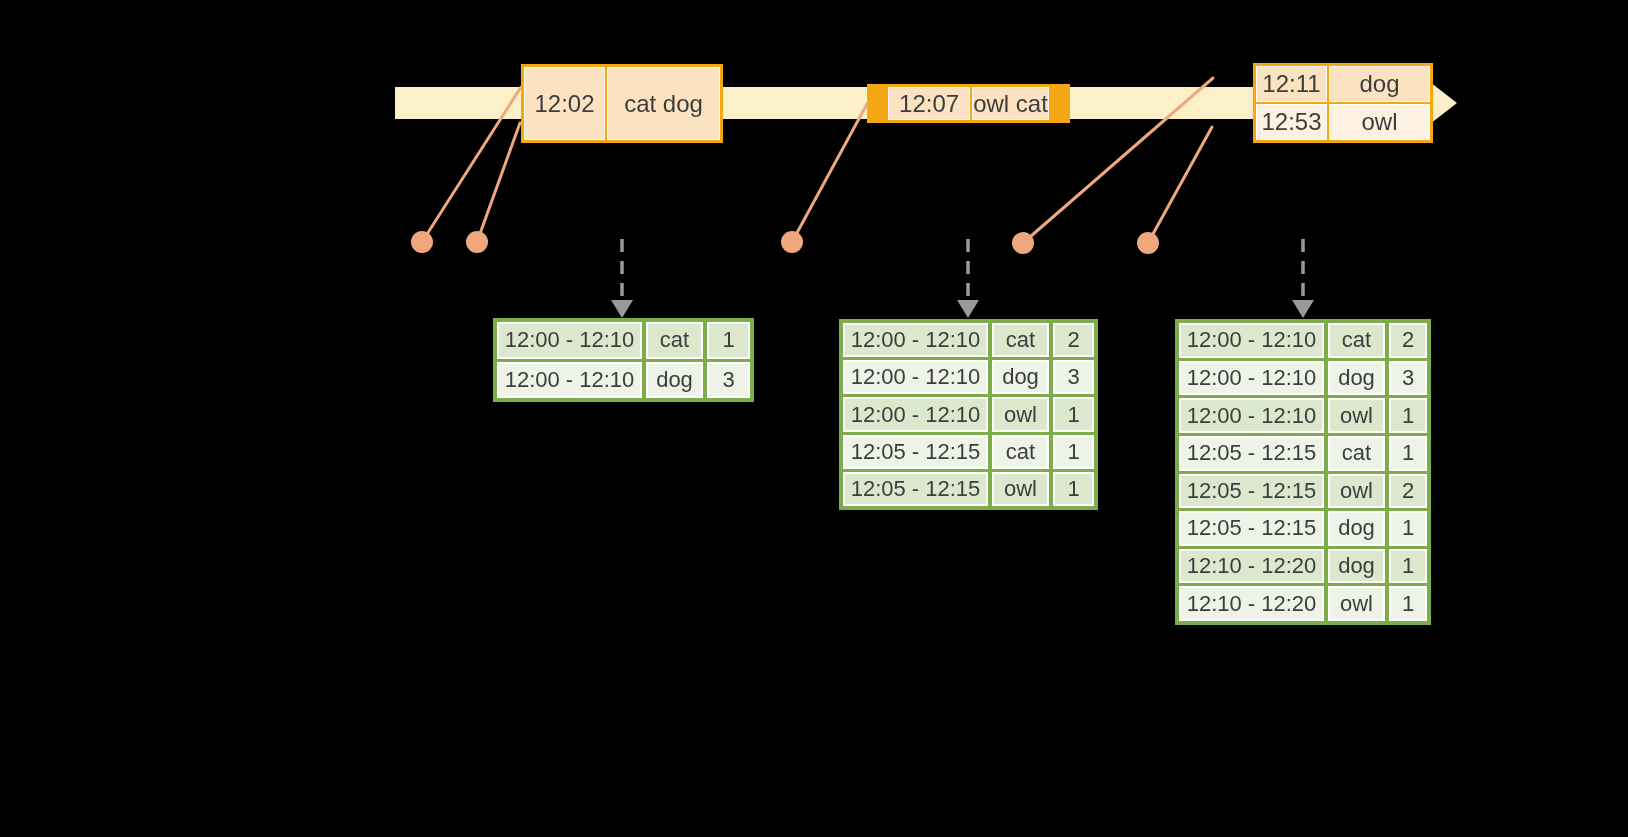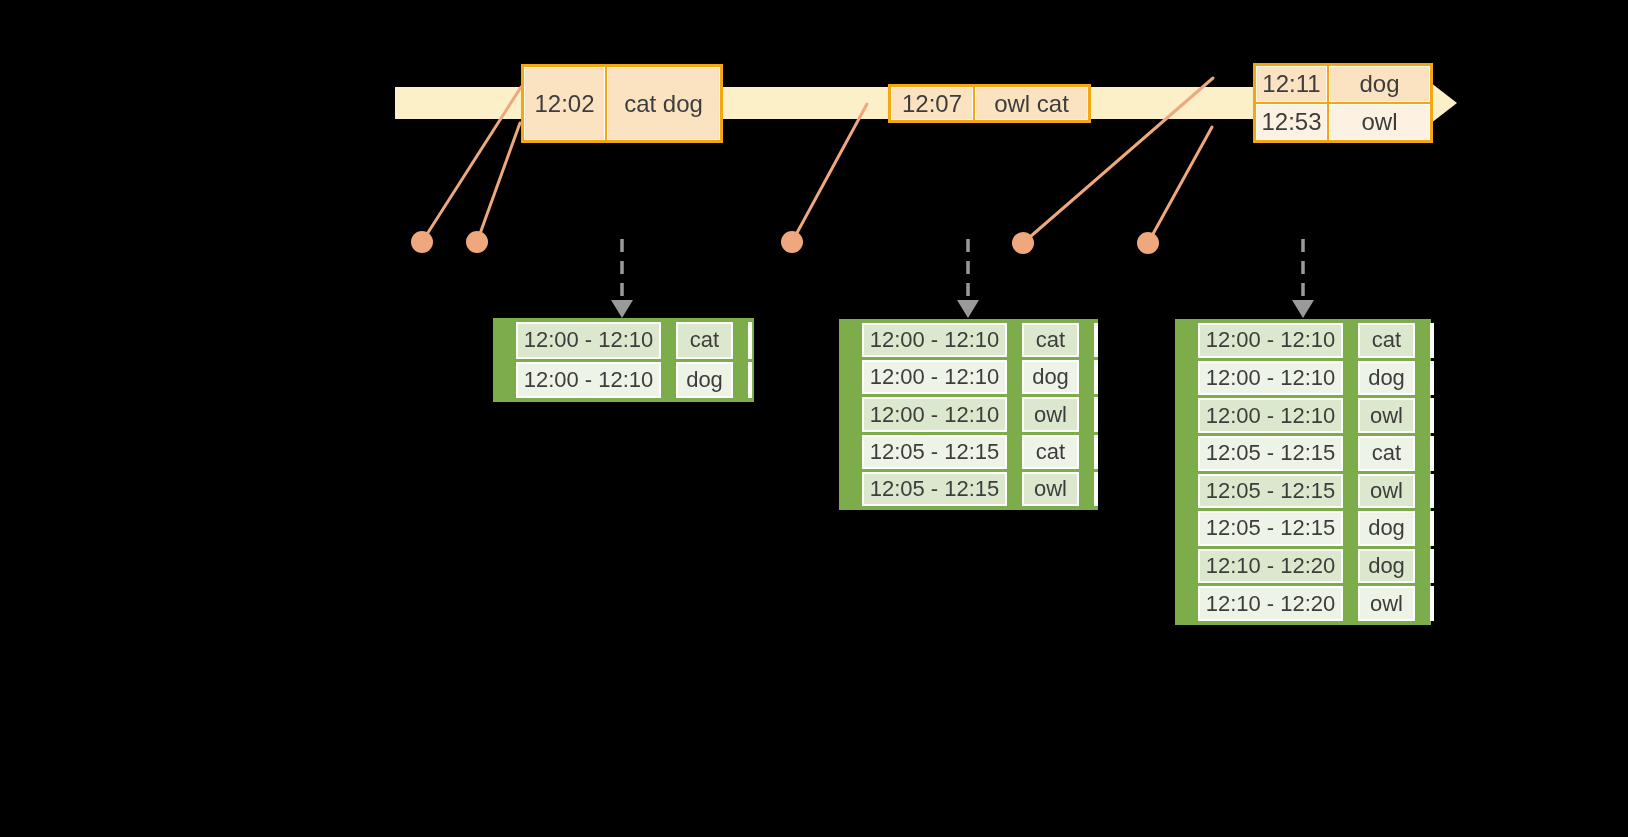"12:07" .e2 { align-items: none -> center; left: 888px -> 867px }
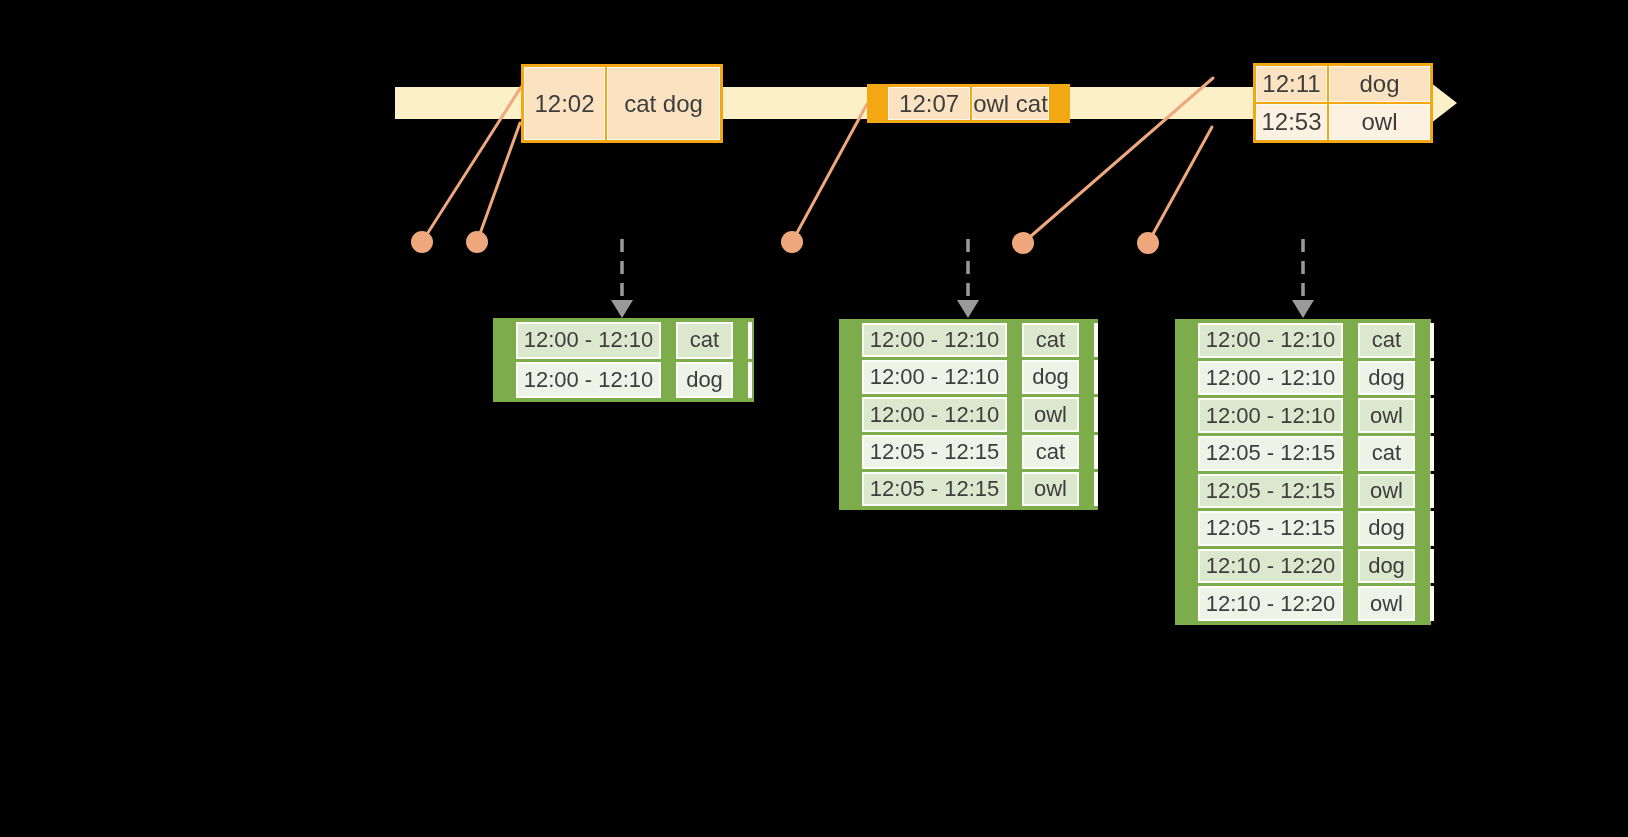"12:00 - 12:10" .gtable .grow { gap: 15px -> 4px; margin-left: 19px -> none }
